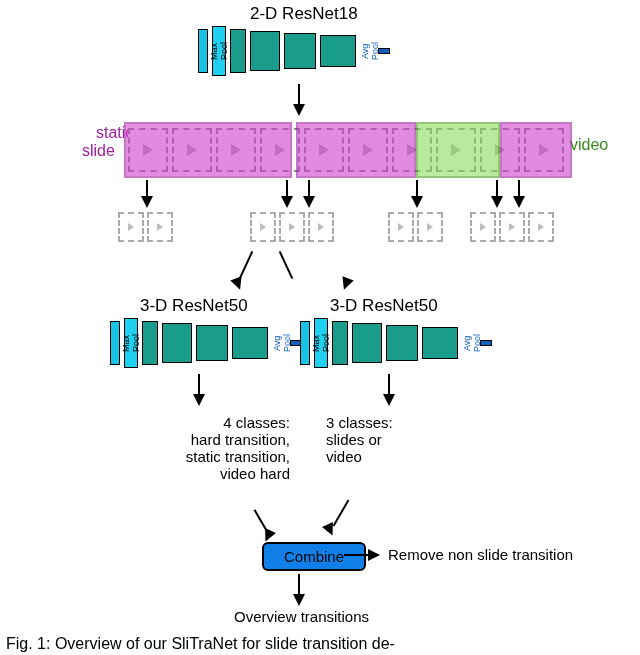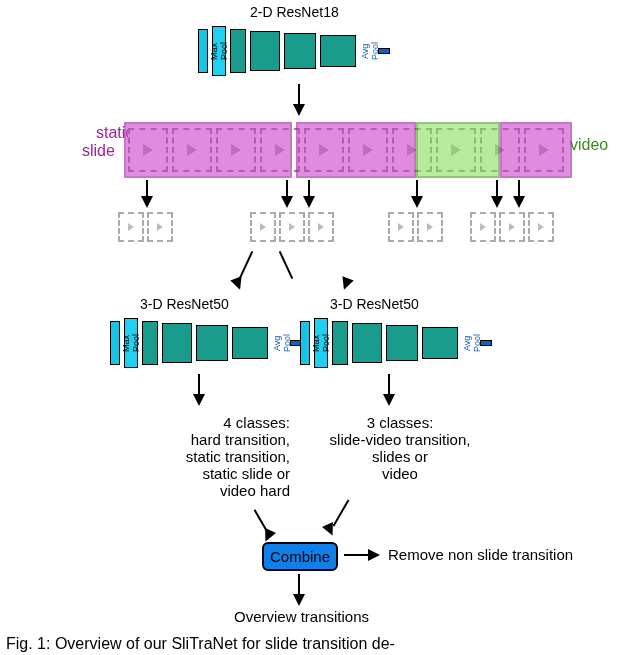"2-D ResNet18" .title-label { font-size: 14px -> 17px }
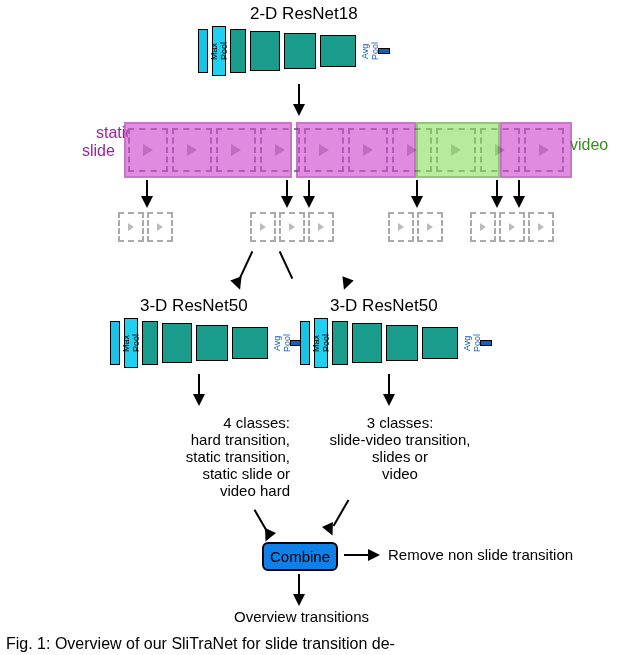"3 classes:" div.label { left: 310px -> 326px; text-align: center -> none }
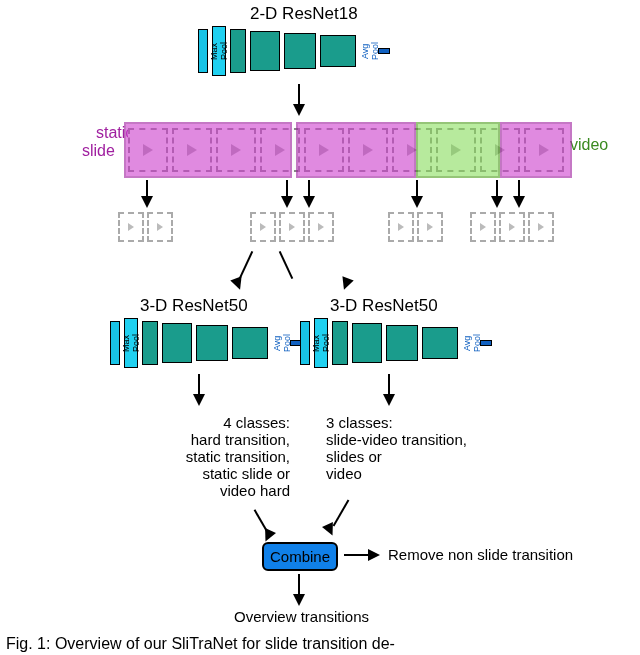"slide-video transition," div { html: <div>slide-video transition,</div> -> none }
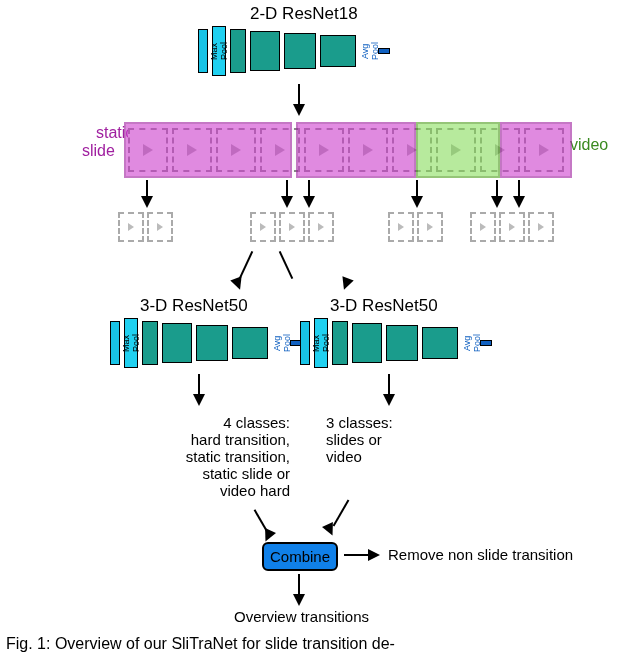"static slide or" div { html: <div>static slide or</div> -> none }
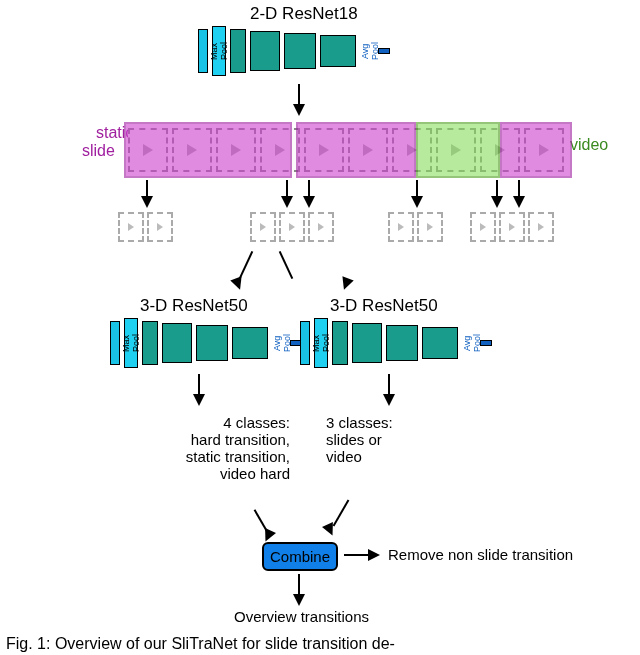"Combine" .combine-box { padding: 4px 6px -> 4px 20px }
